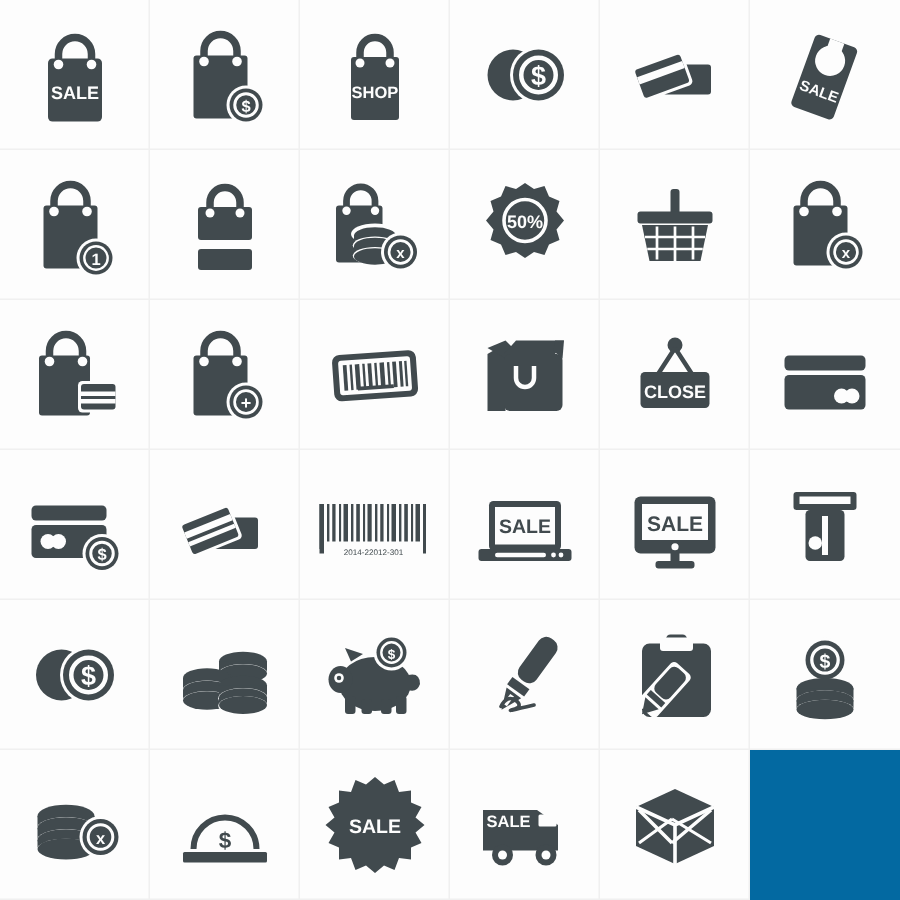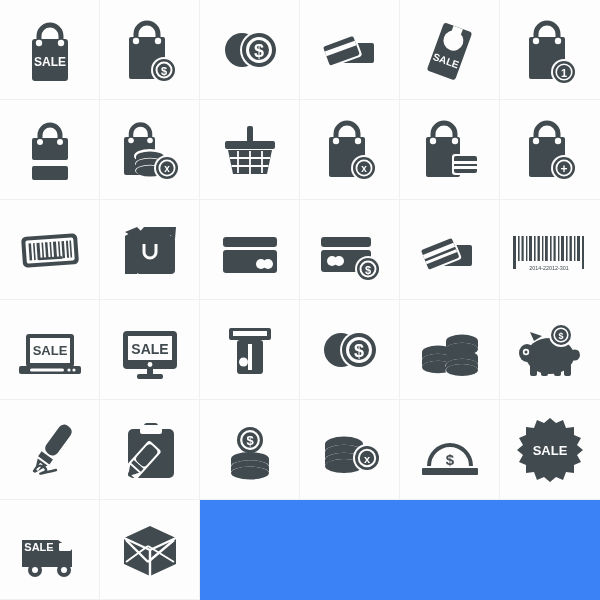"SALE" #icon-grid { background: #3b82f6 -> #0369a1 }
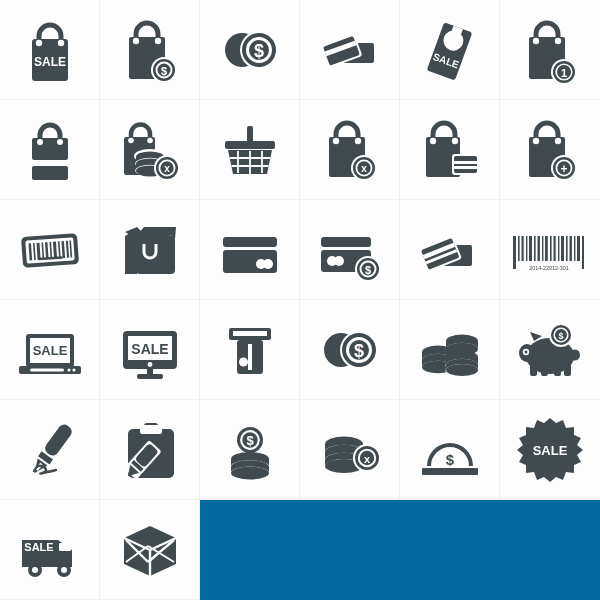"SHOP" div.cell { html: none -> <div> <svg> <path></path> <rect></rect> <circle></circle> <circle></circle> <text>SHOP</text> </svg> </div> }
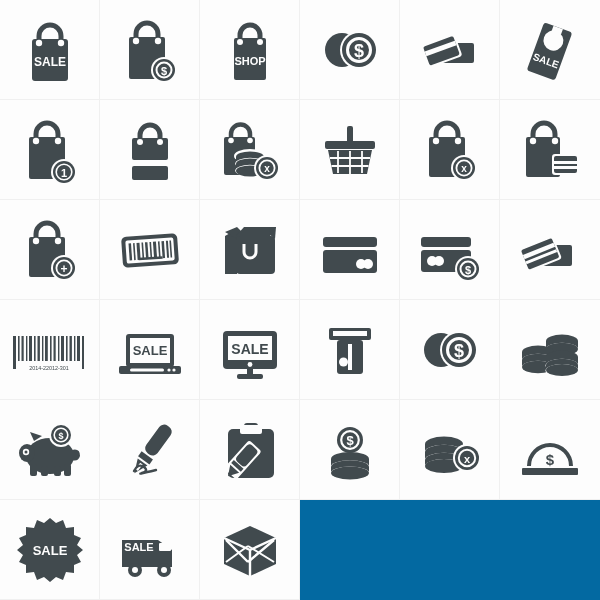"50%" div.cell { html: none -> <div> <svg> <path></path> <circle></circle> <text>50%</text> </svg> </div> }
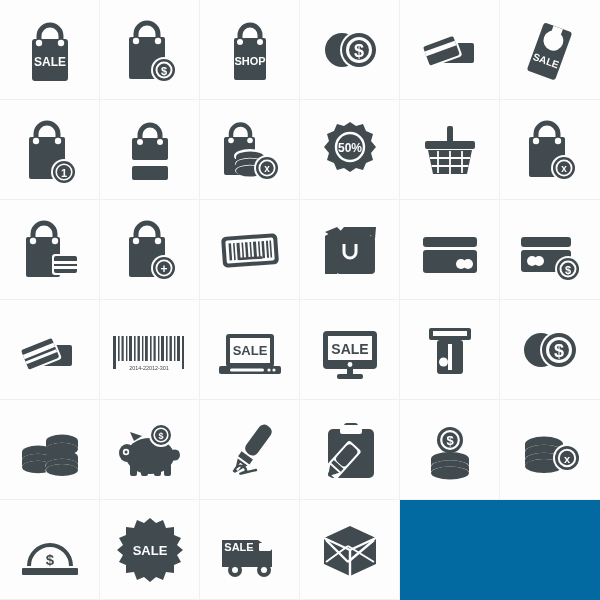"CLOSE" div.cell { html: none -> <div> <svg> <circle></circle> <path></path> <rect></rect> <text>CLOSE</text> </svg> </div> }
